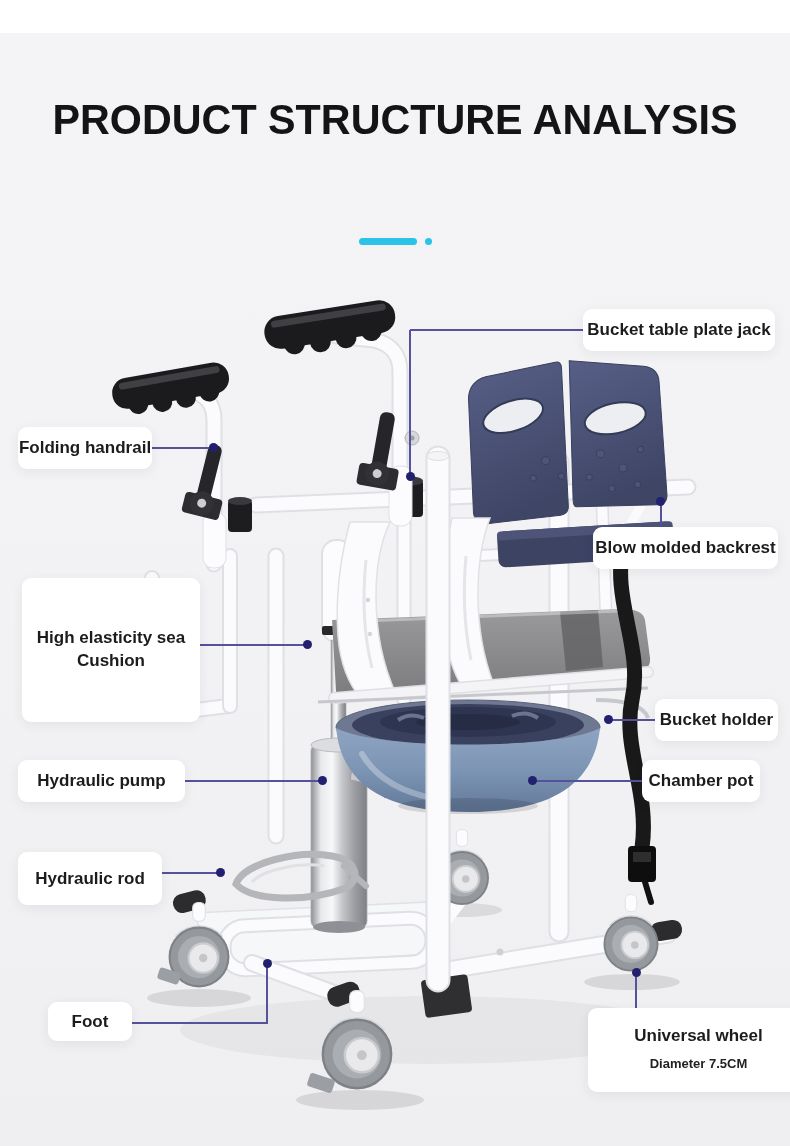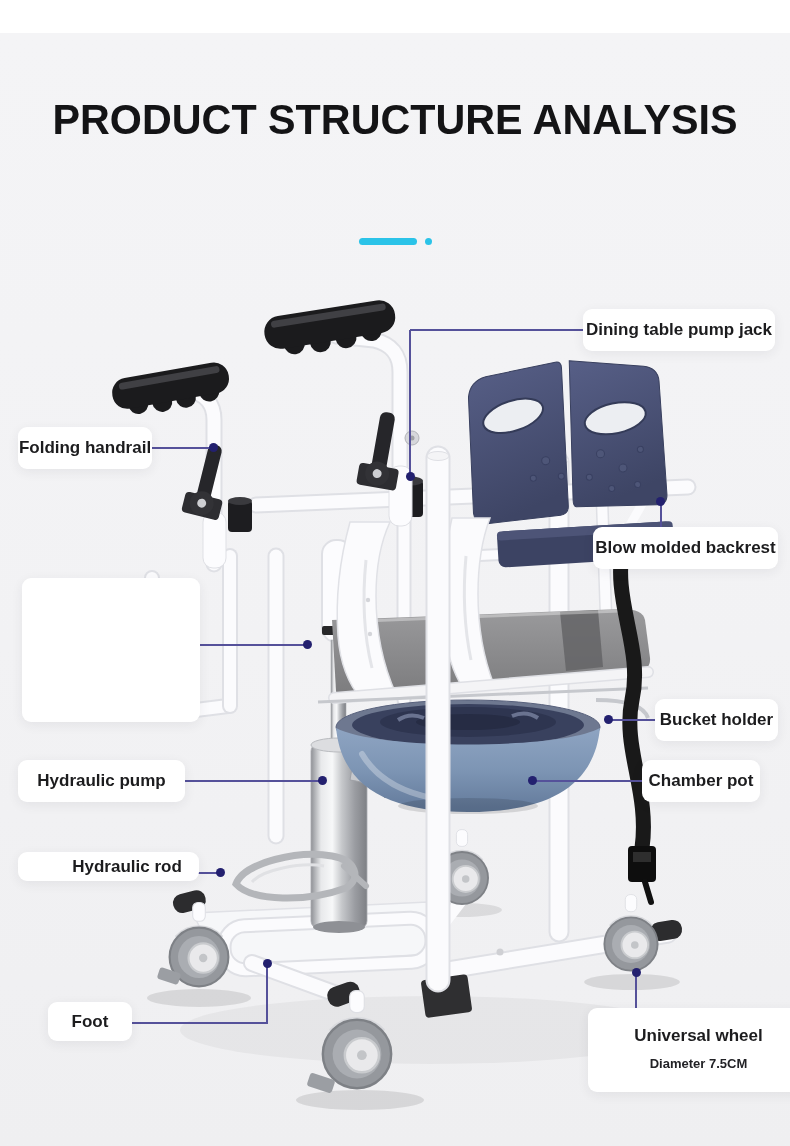"Dining table pump jack" div.label-box { text: Dining table pump -> Bucket table plate }
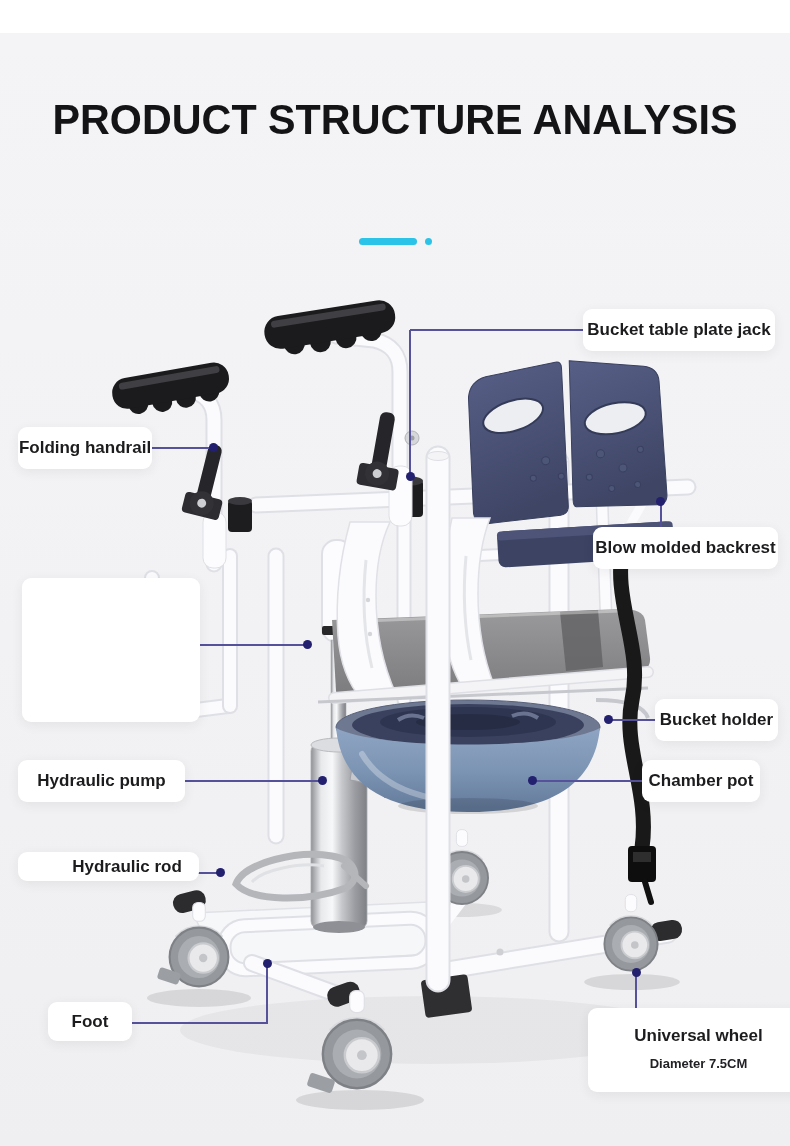"High elasticity sea Cushion" div.box-title { html: none -> <div>High elasticity sea Cushion</div> }
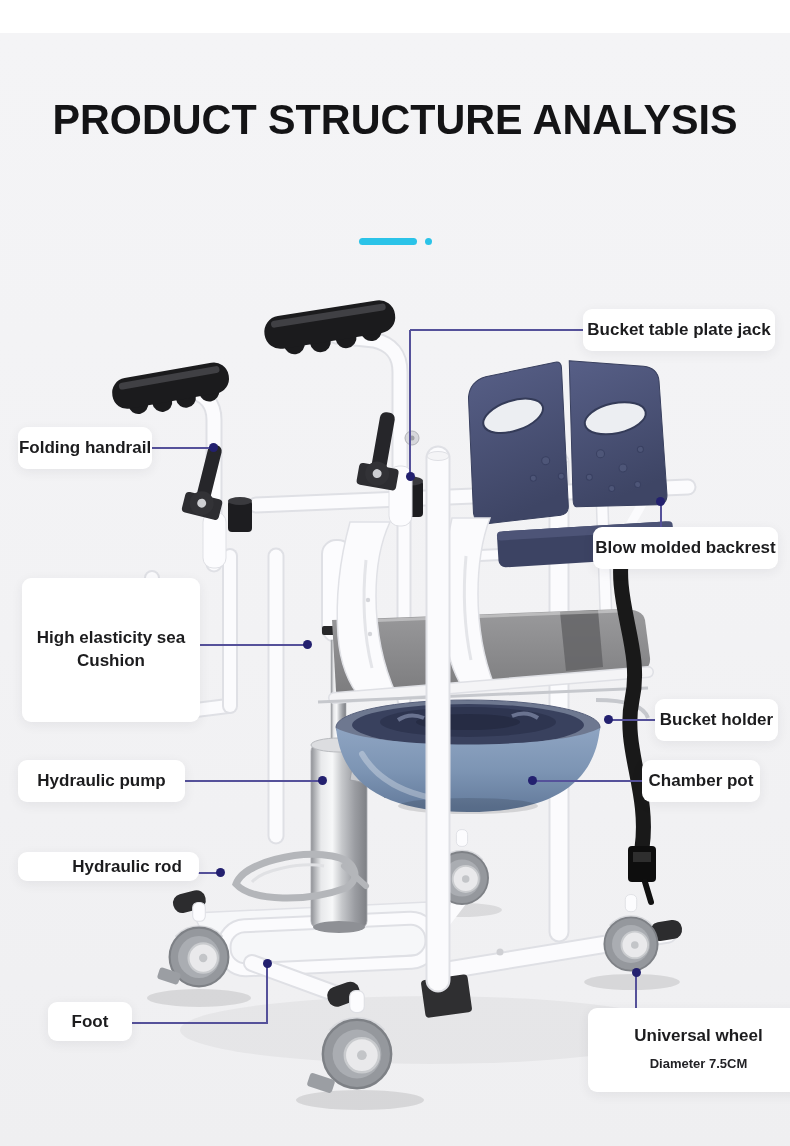"Hydraulic rod" div.label-box { height: 29px -> 53px; padding-left: 37px -> none }
